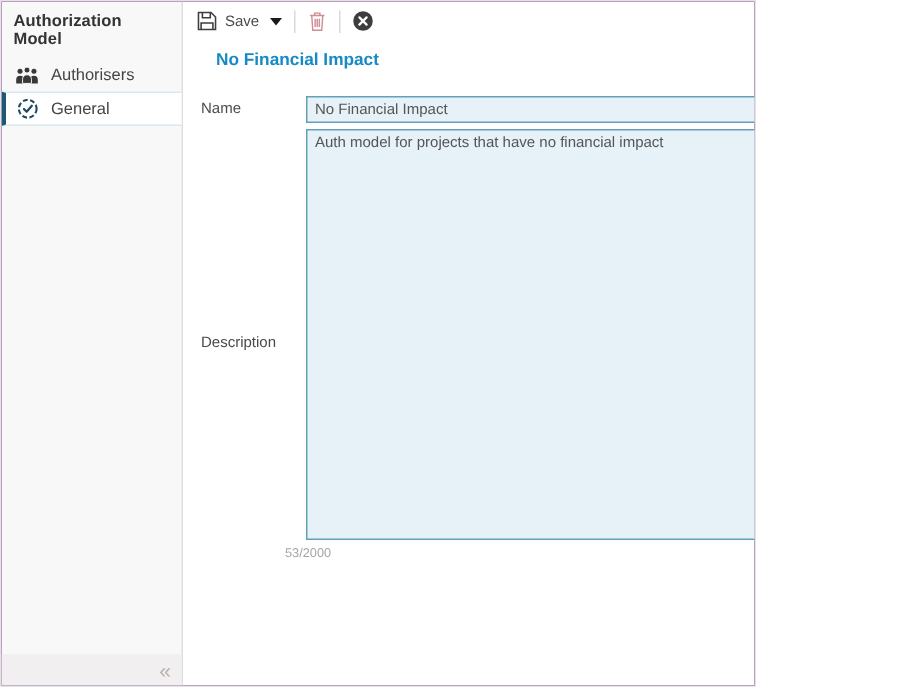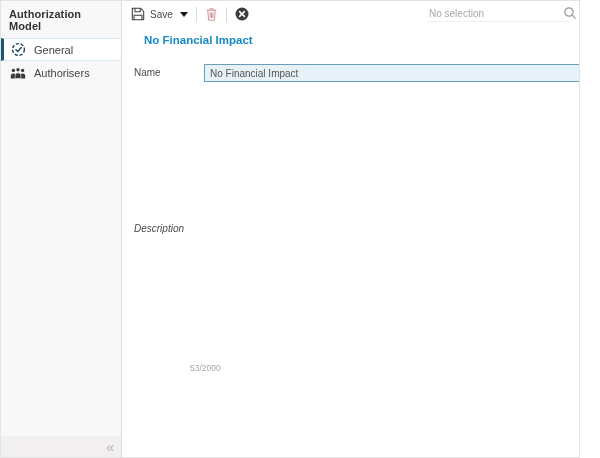"Authorization Model" .window { width: 580px -> 504px }
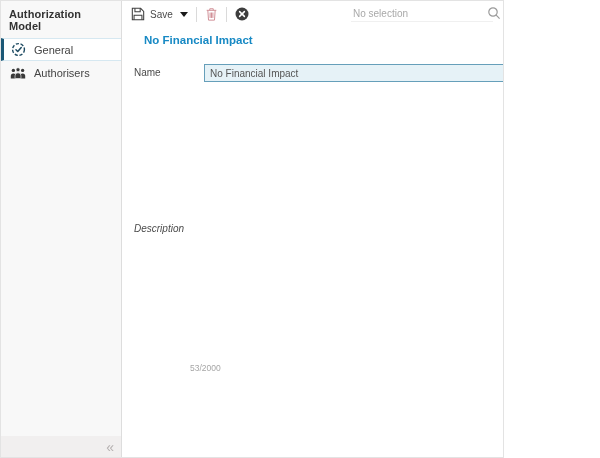"No selection" div.search-box { html: <div> <input> <span> <svg> <circle></circle> <path></path> </svg> </span> </div> -> none }
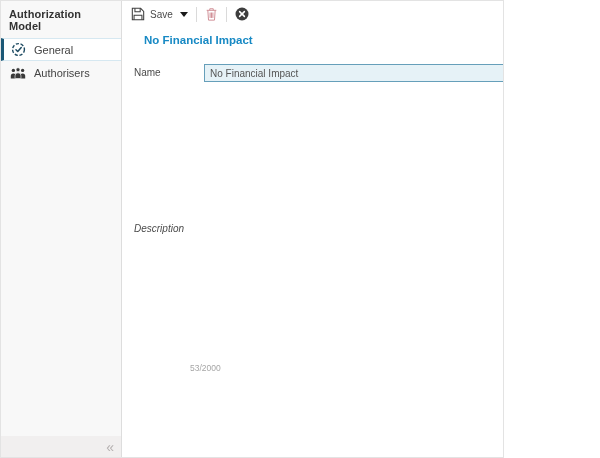"General" div.nav-item { order: before "Authorisers" -> after "Authorisers" }
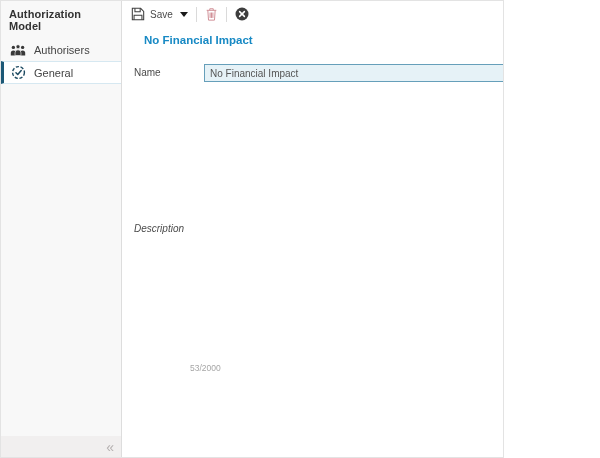"Auth model for projects that" textarea.field { html: none -> <textarea>Auth model for projects that have no financial impact</textarea> }
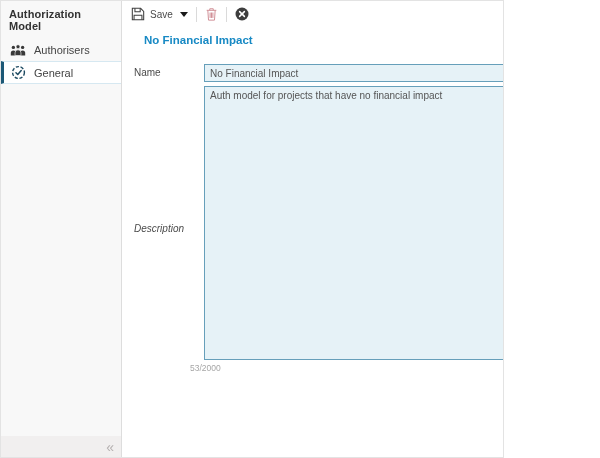"Description" .label-description { font-style: italic -> none }
